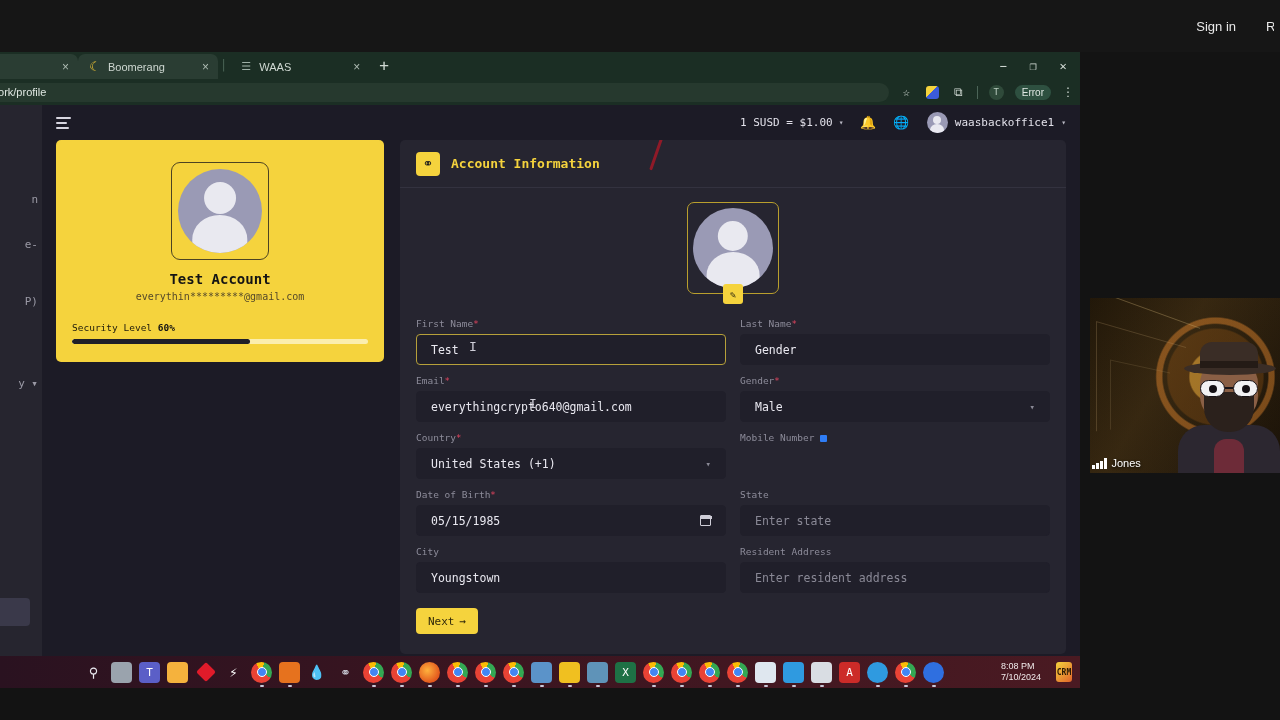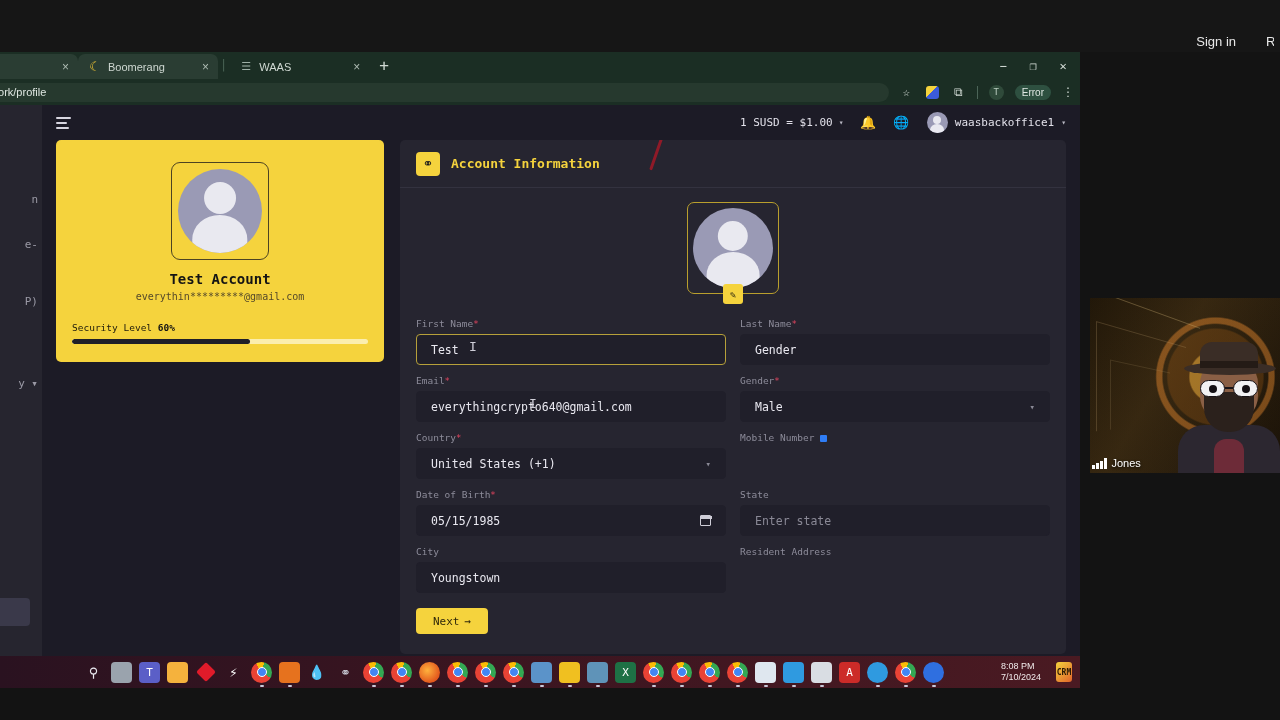"Sign in" .os-top-right { align-items: flex-end -> center }
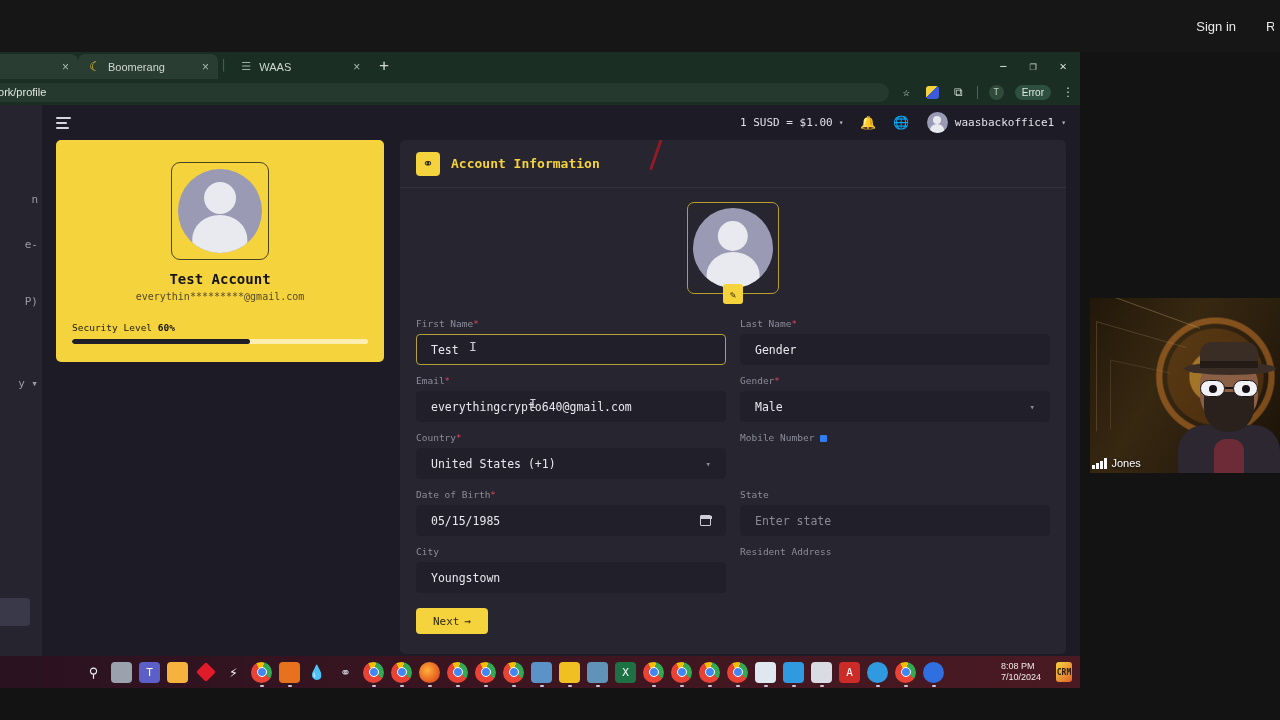"Enter resident address" div.ctl { html: none -> <div> <span>Enter resident address</span> </div> }
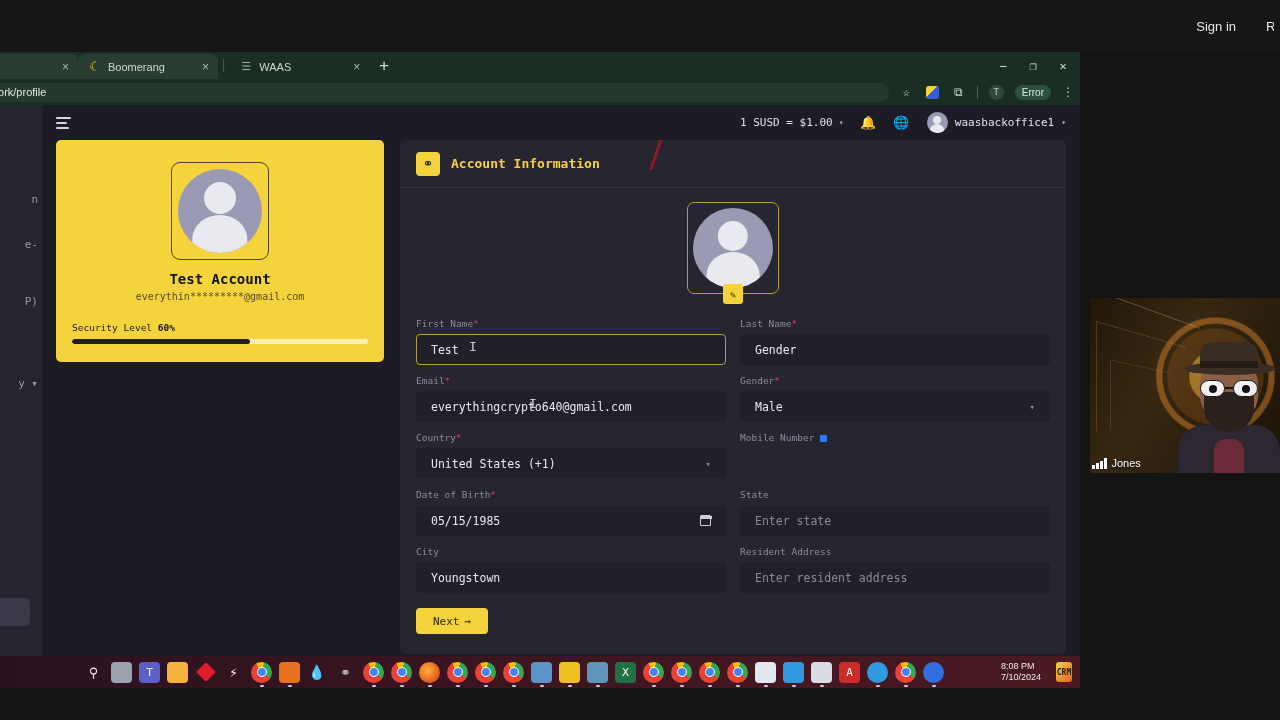"Next" .next-btn { width: 72px -> 62px }
